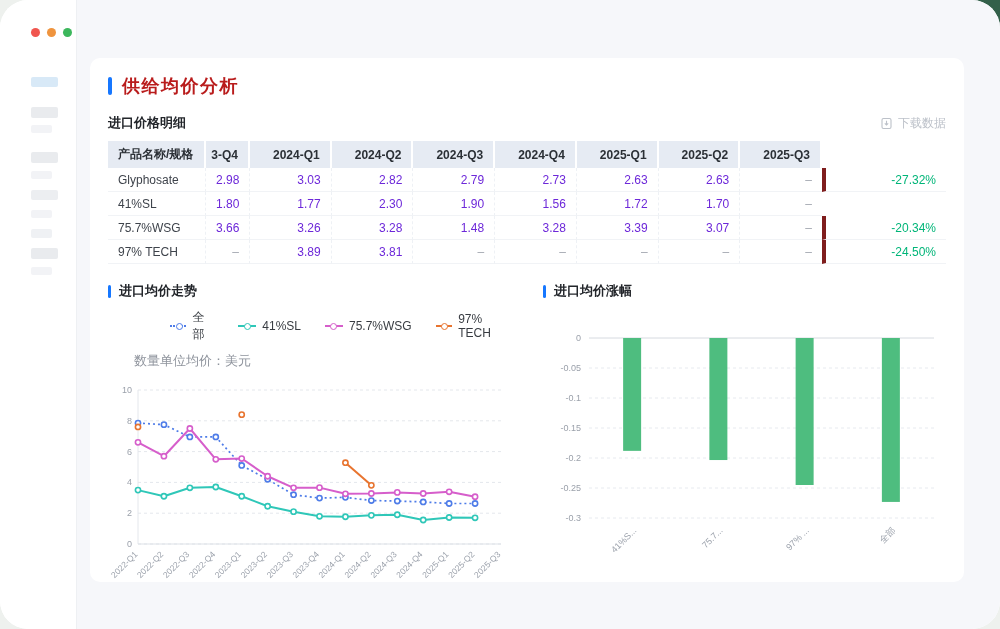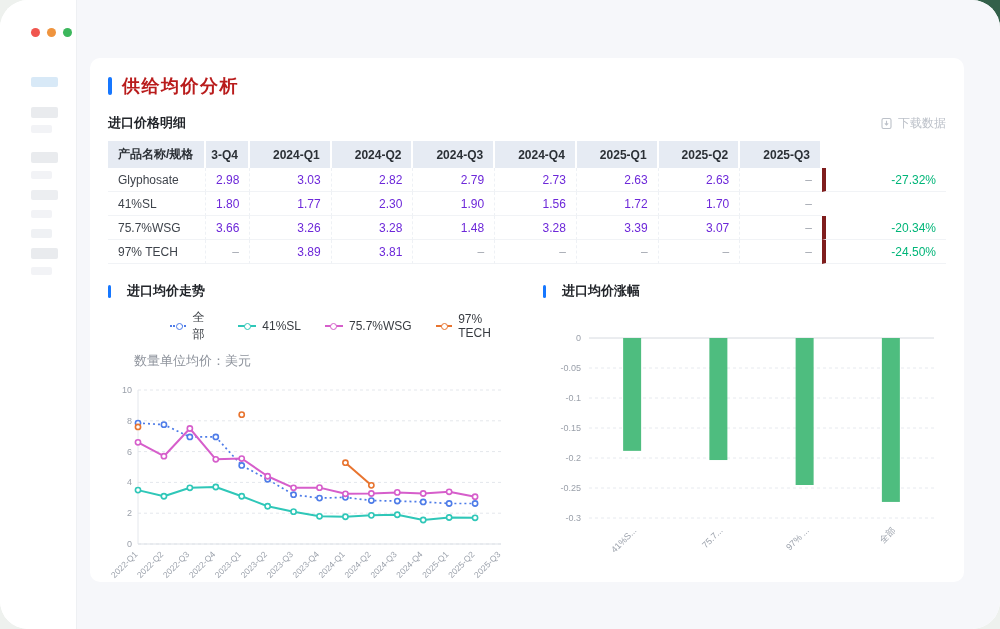"进口均价走势" .cp-title-row { gap: 16px -> 8px }
